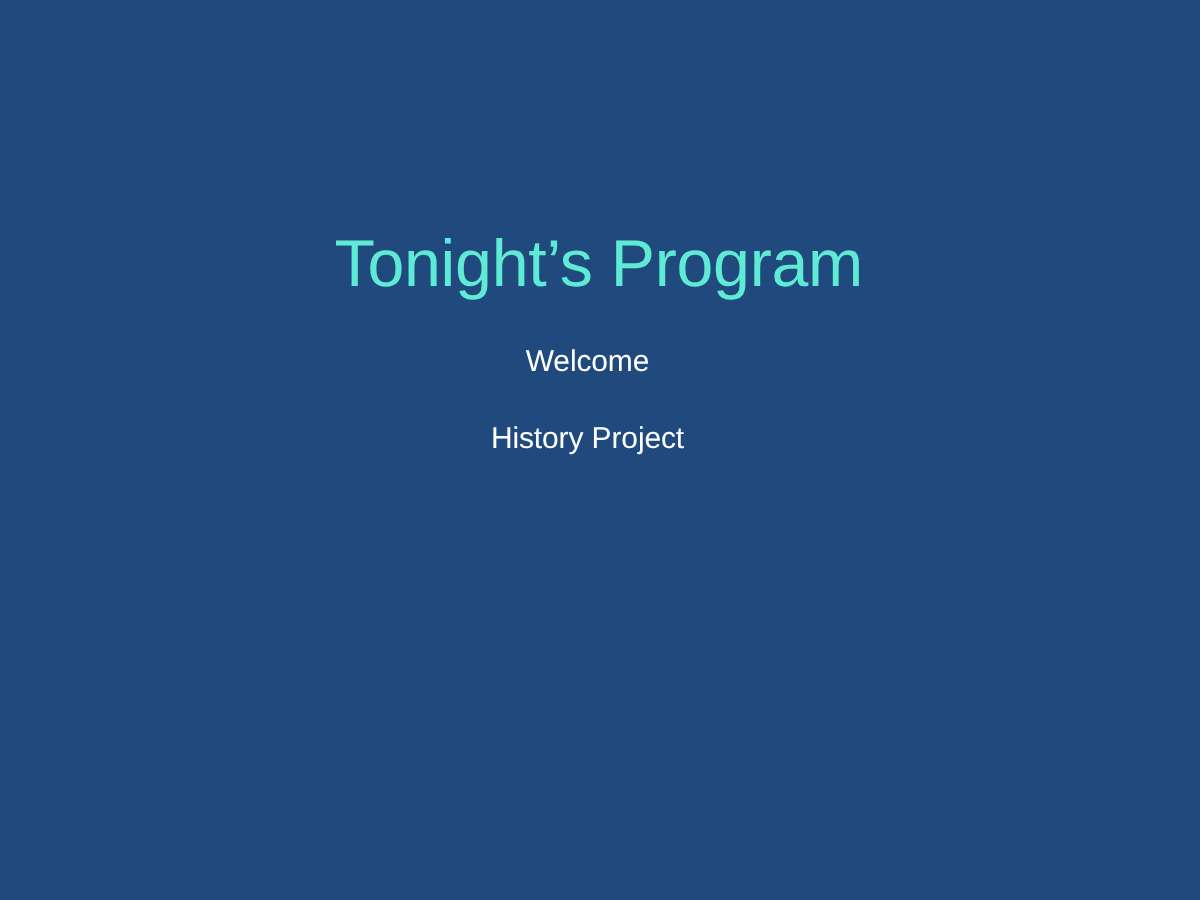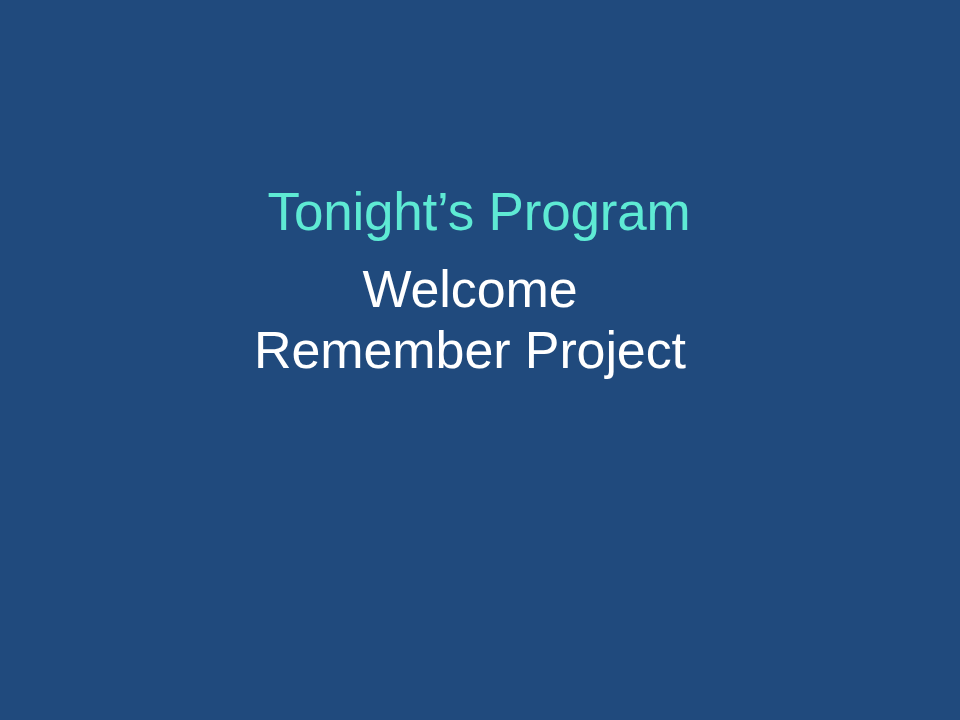"Welcome" .slide-body { font-size: 52px -> 24px }
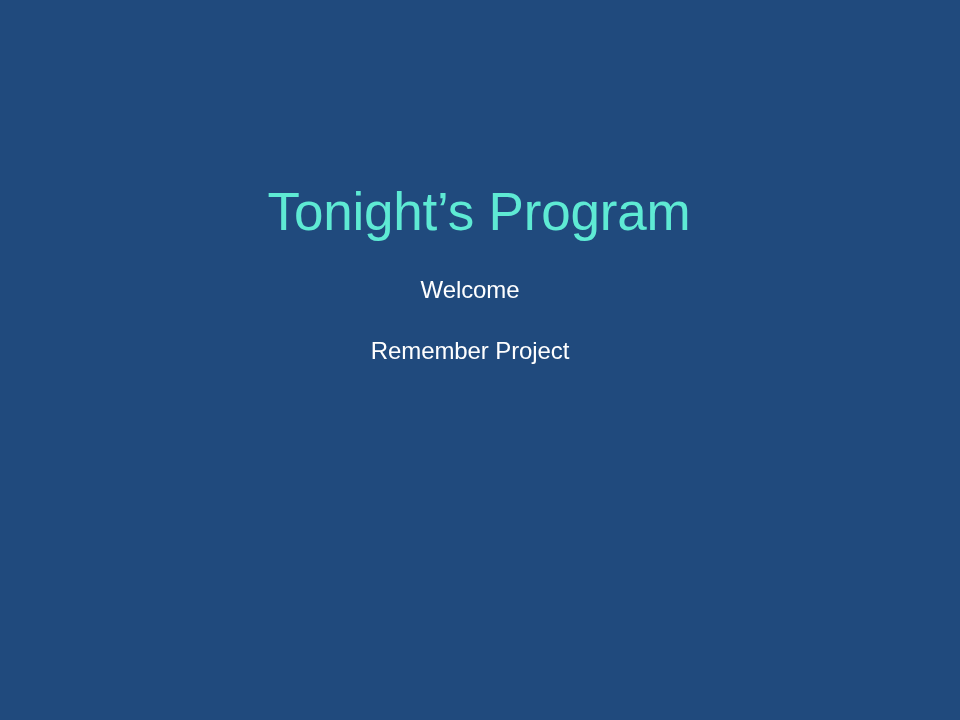"Remember Project" span.body-line { text: Remember -> History }
